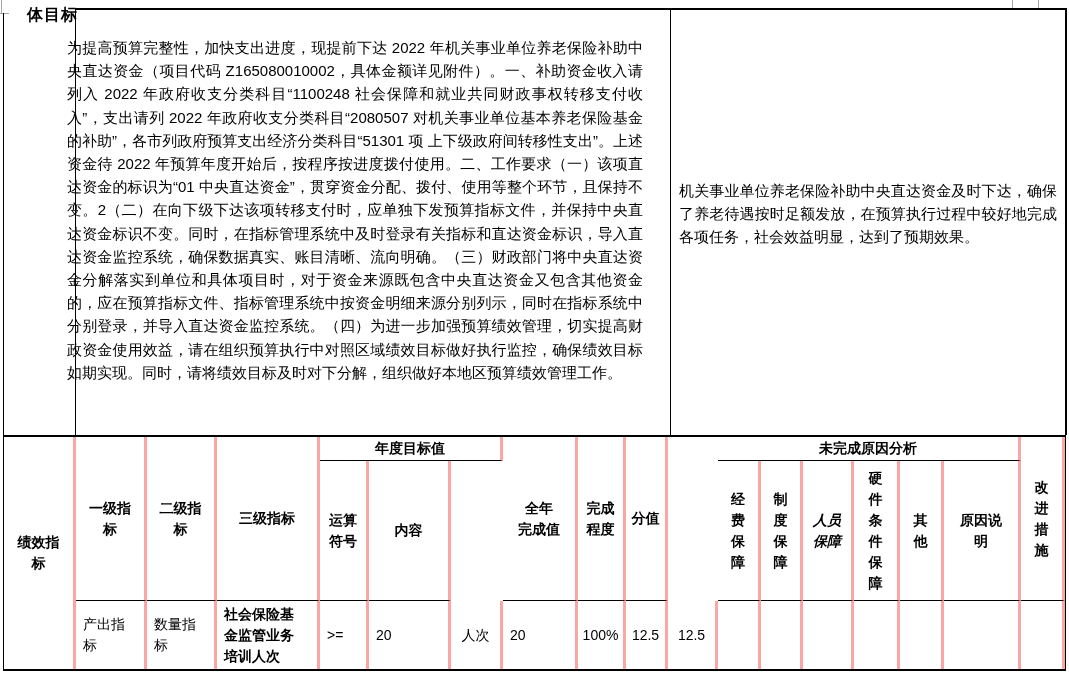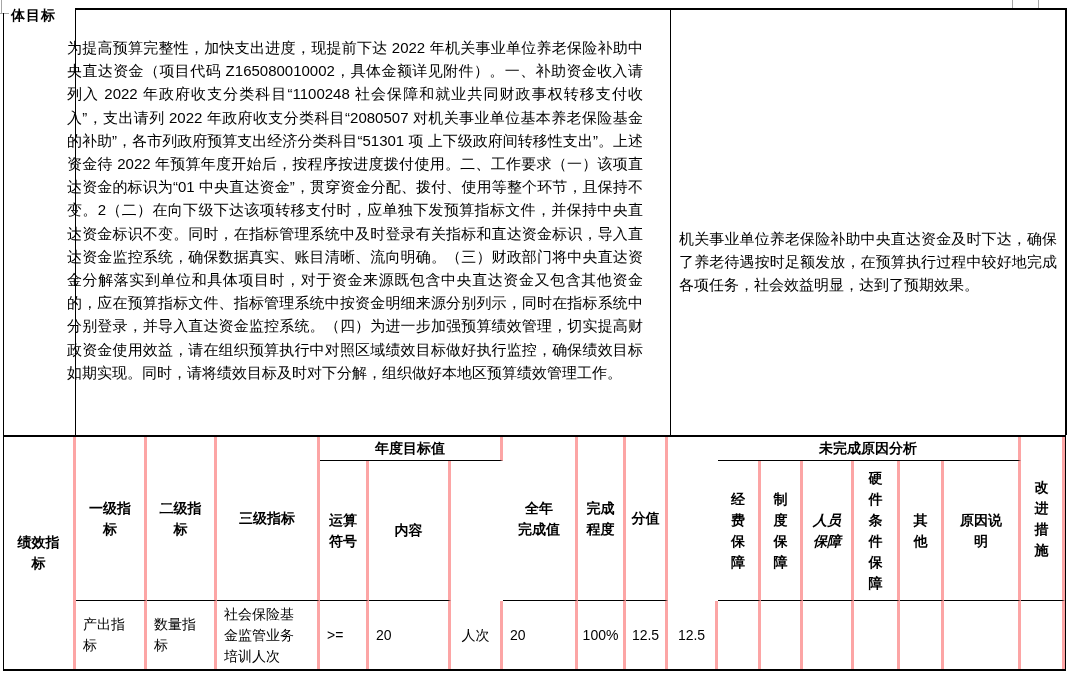"体目标" .overall-label { font-size: 14px -> 16px; left: 11px -> 27px }
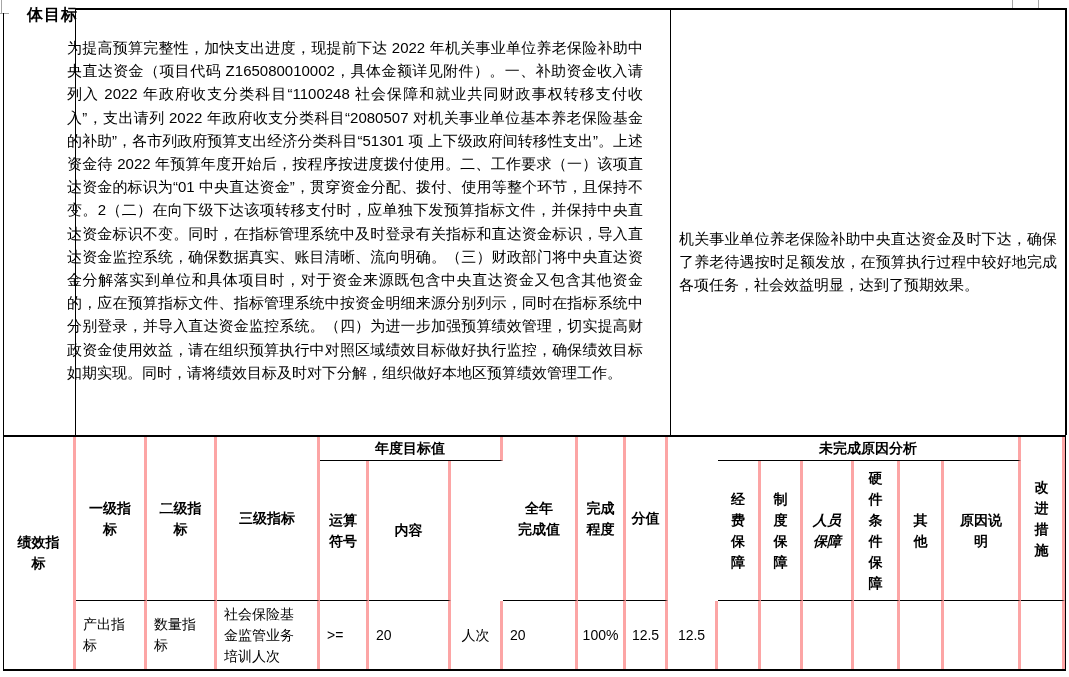"机关事业单位养老保险补助中央直达资金及时下达，确保了养老待遇按时足额发放，在预算" .summary-text { margin-top: 48px -> none }
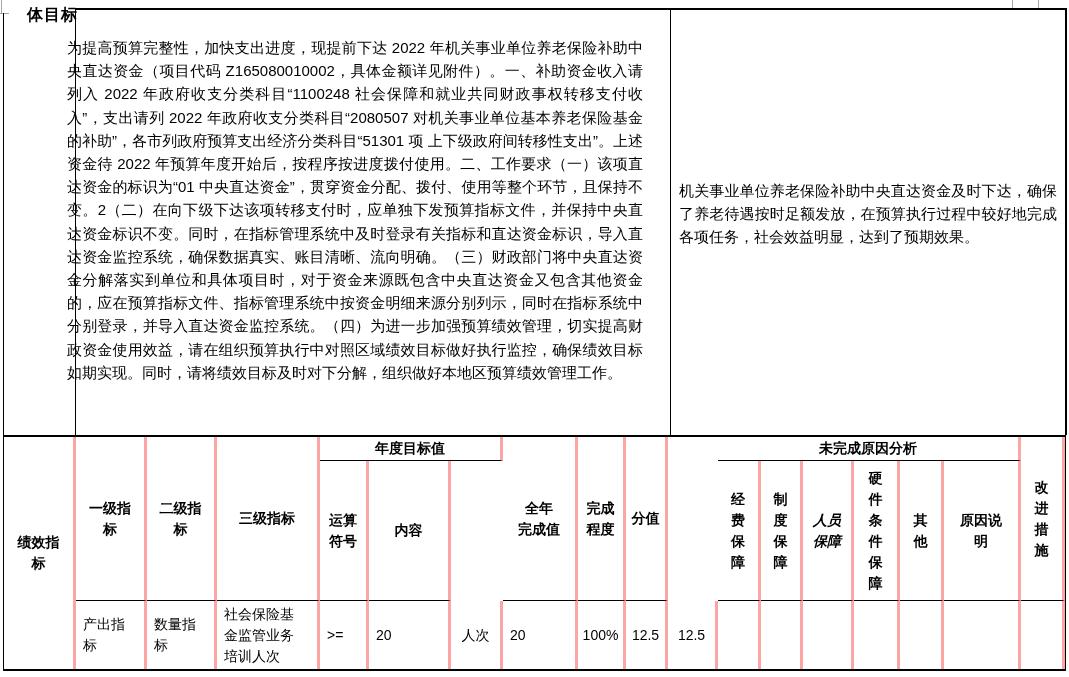"社会保险基" div.c { font-weight: none -> bold }
